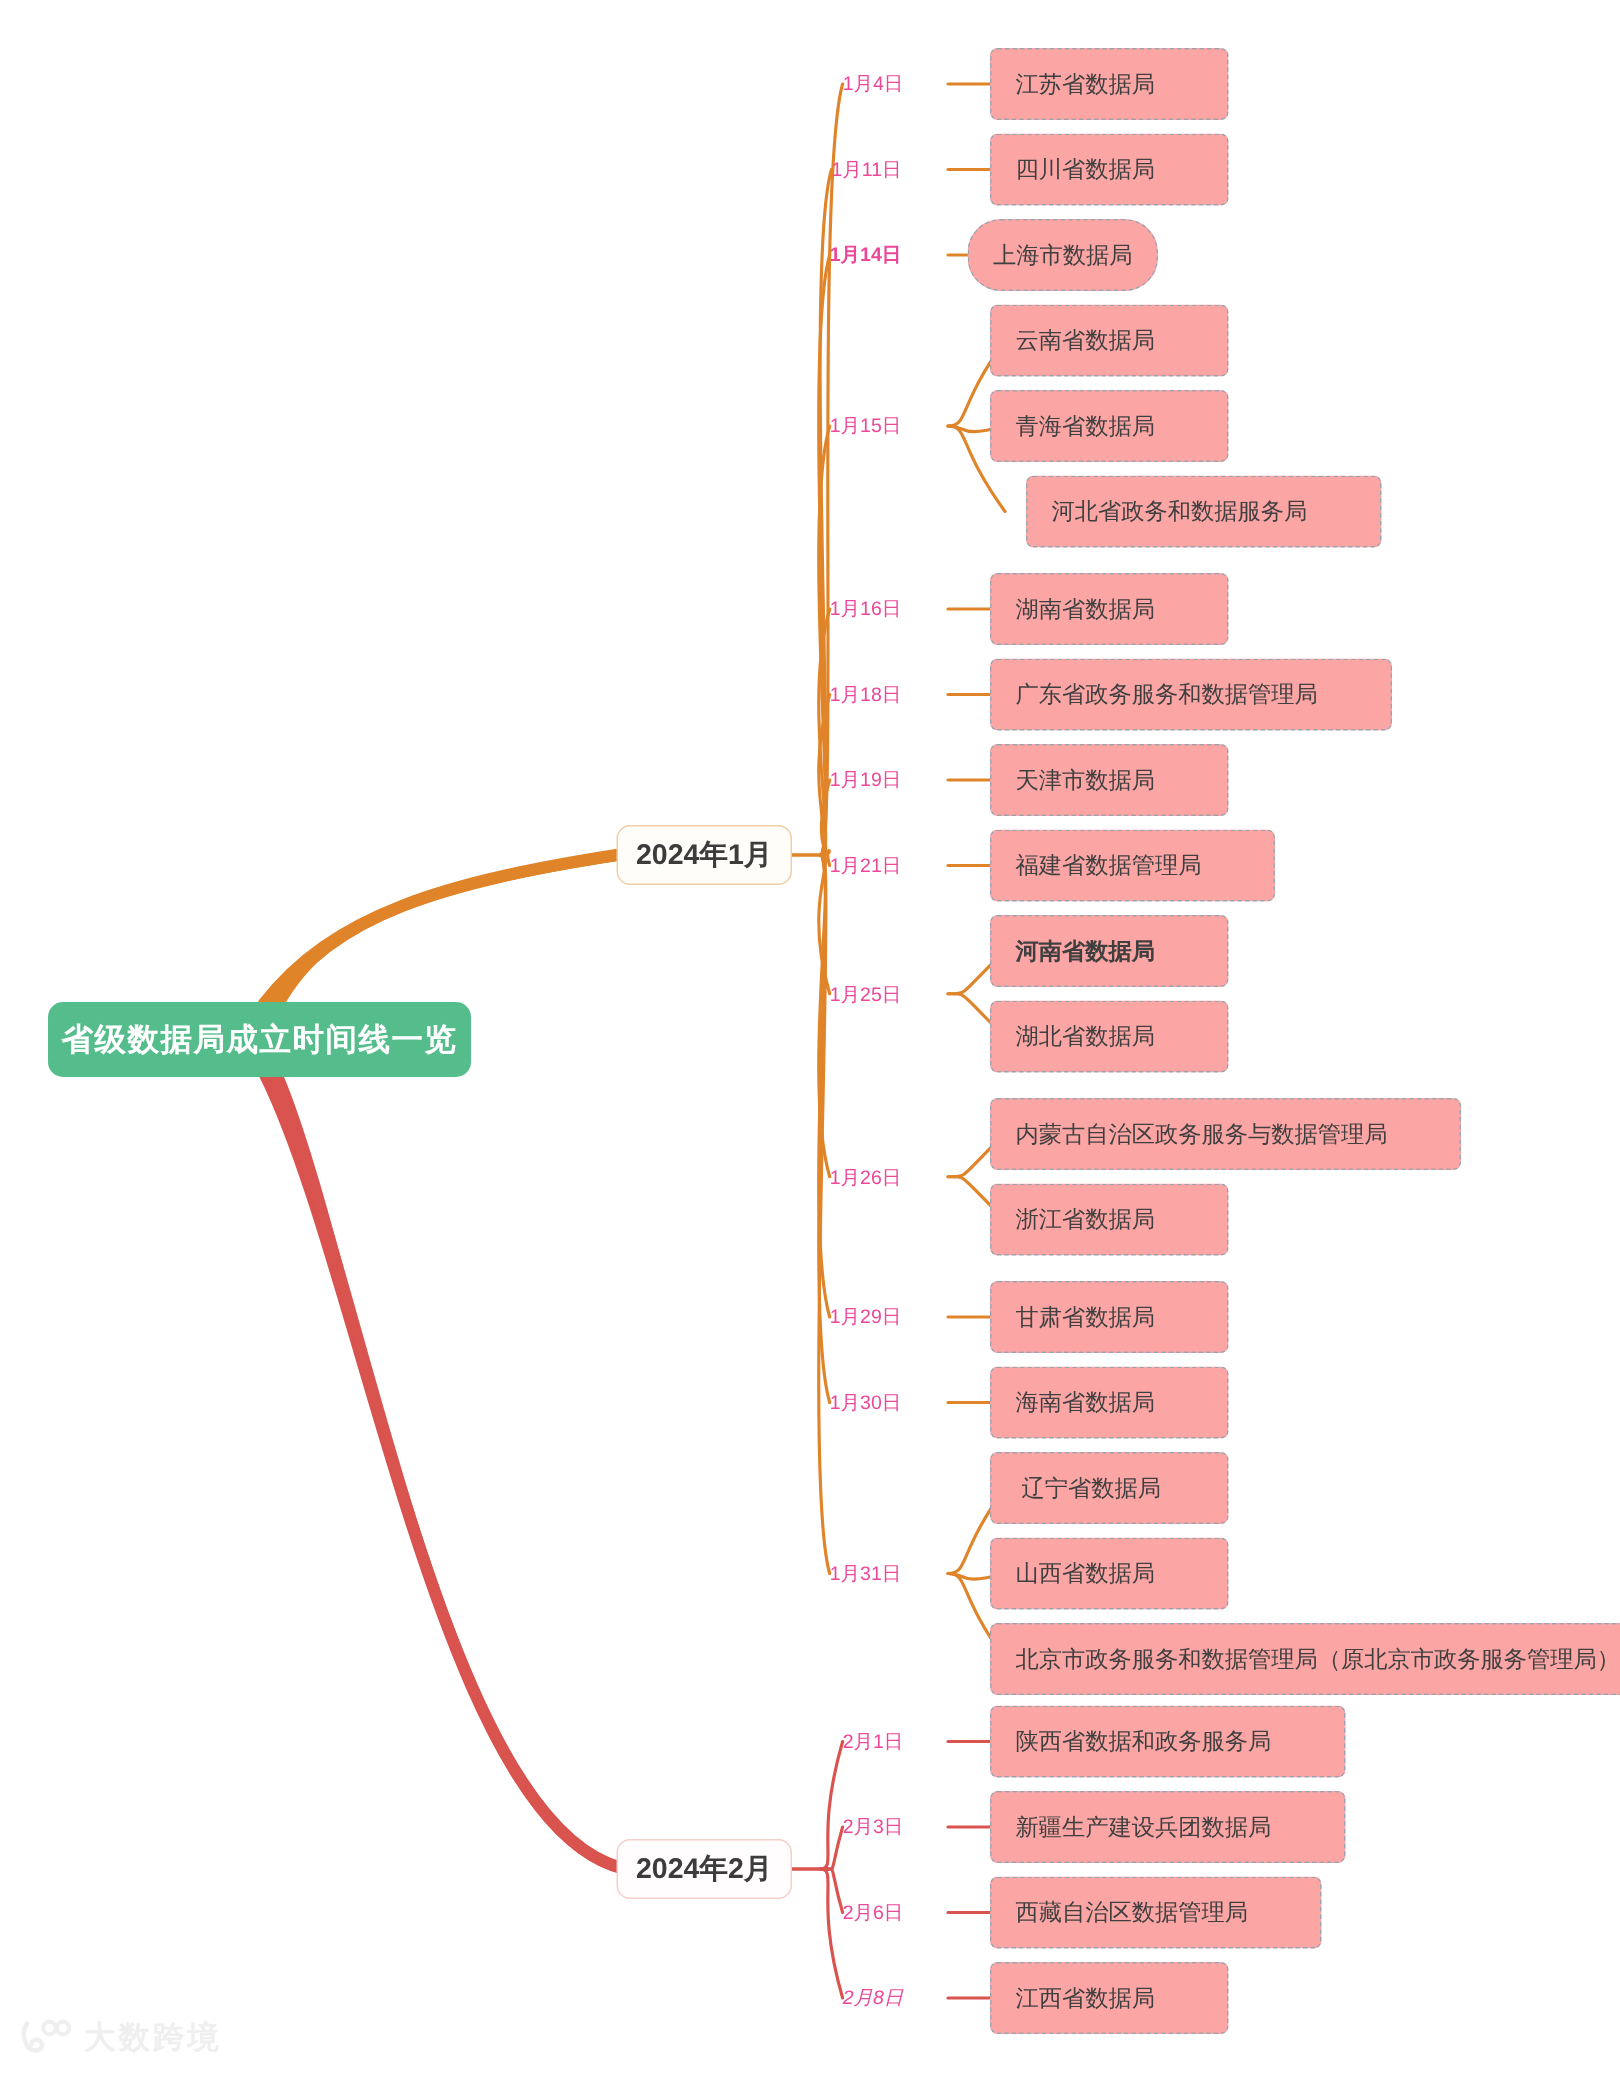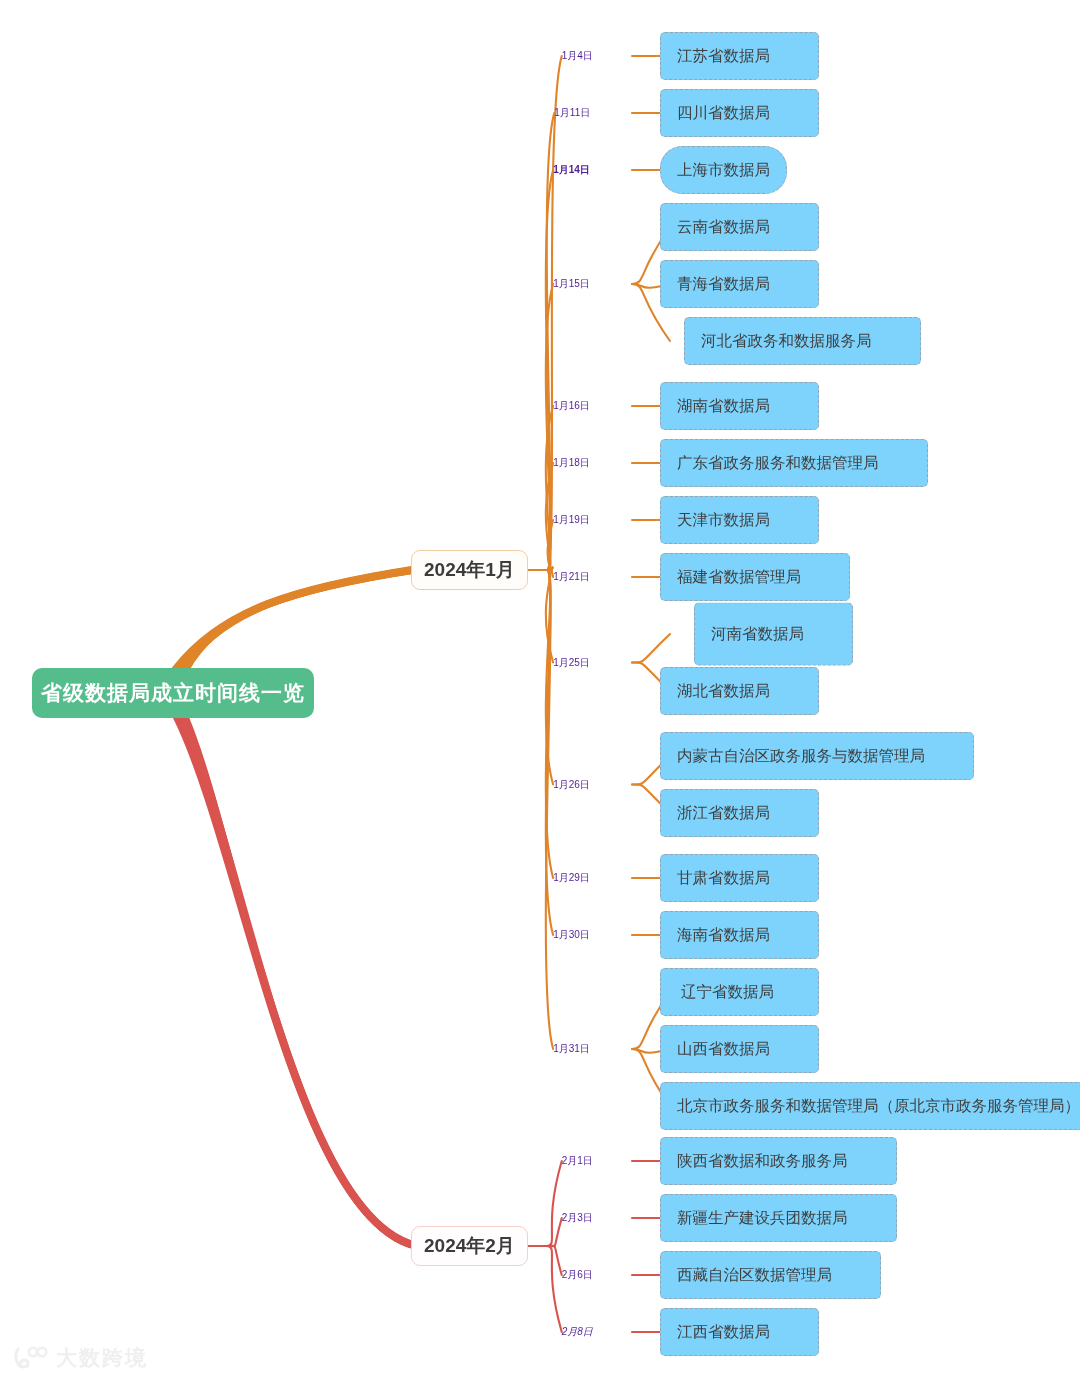"1月4日" .date-label { color: #4c1d95 -> #ec4899; font-size: 10px -> 13px }
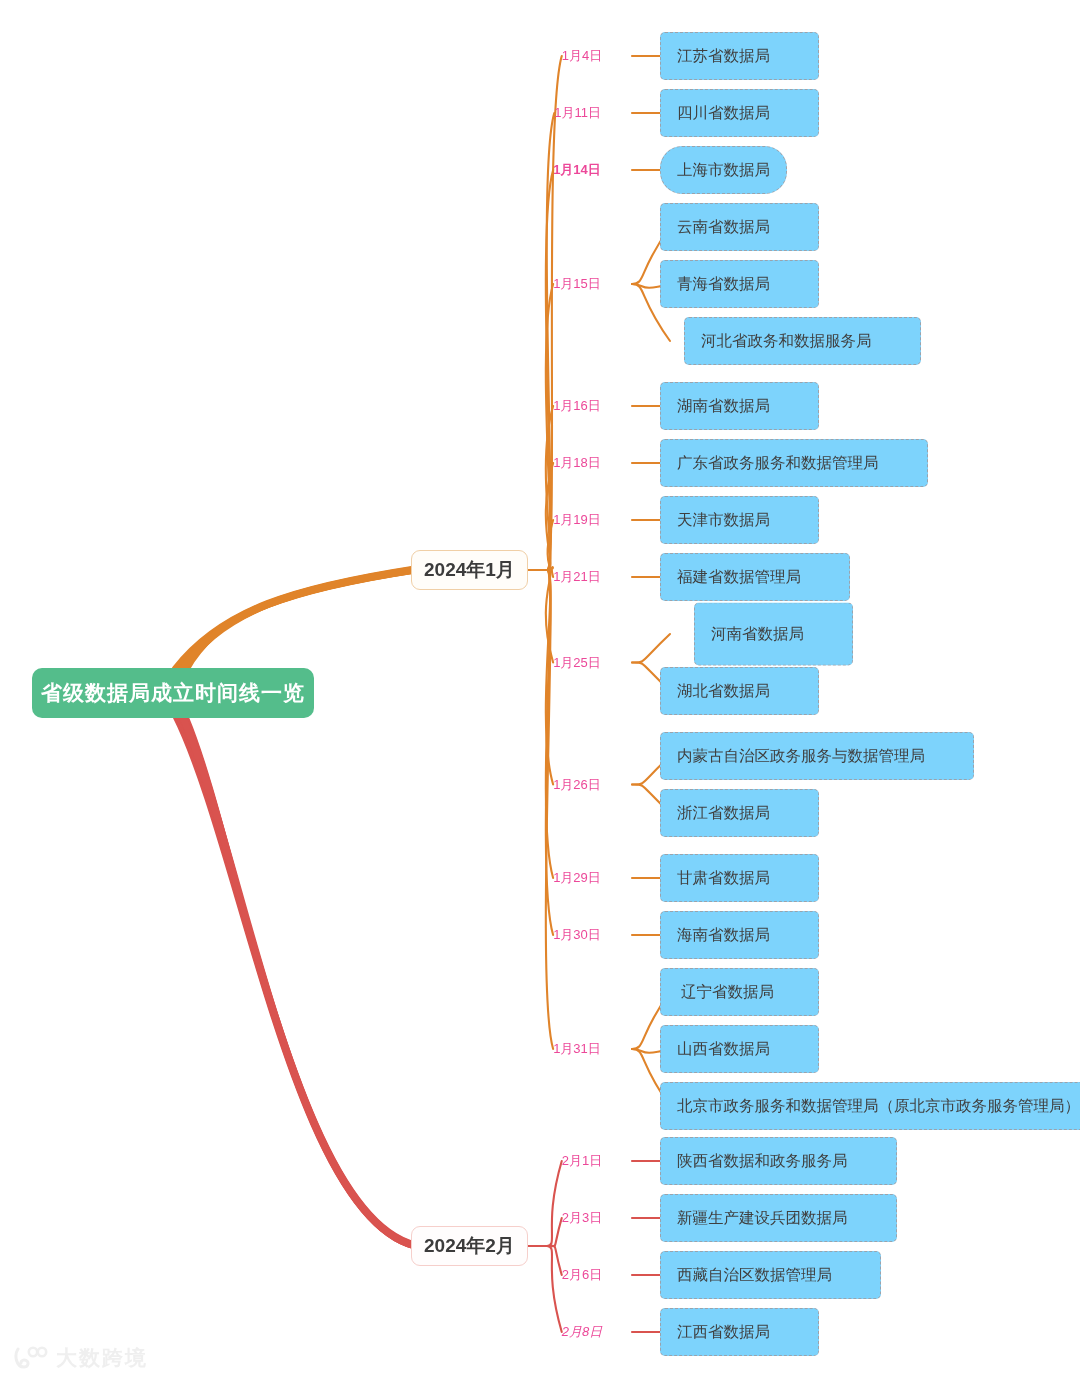"江苏省数据局" .leaf { background: #7dd3fc -> #fca5a5 }
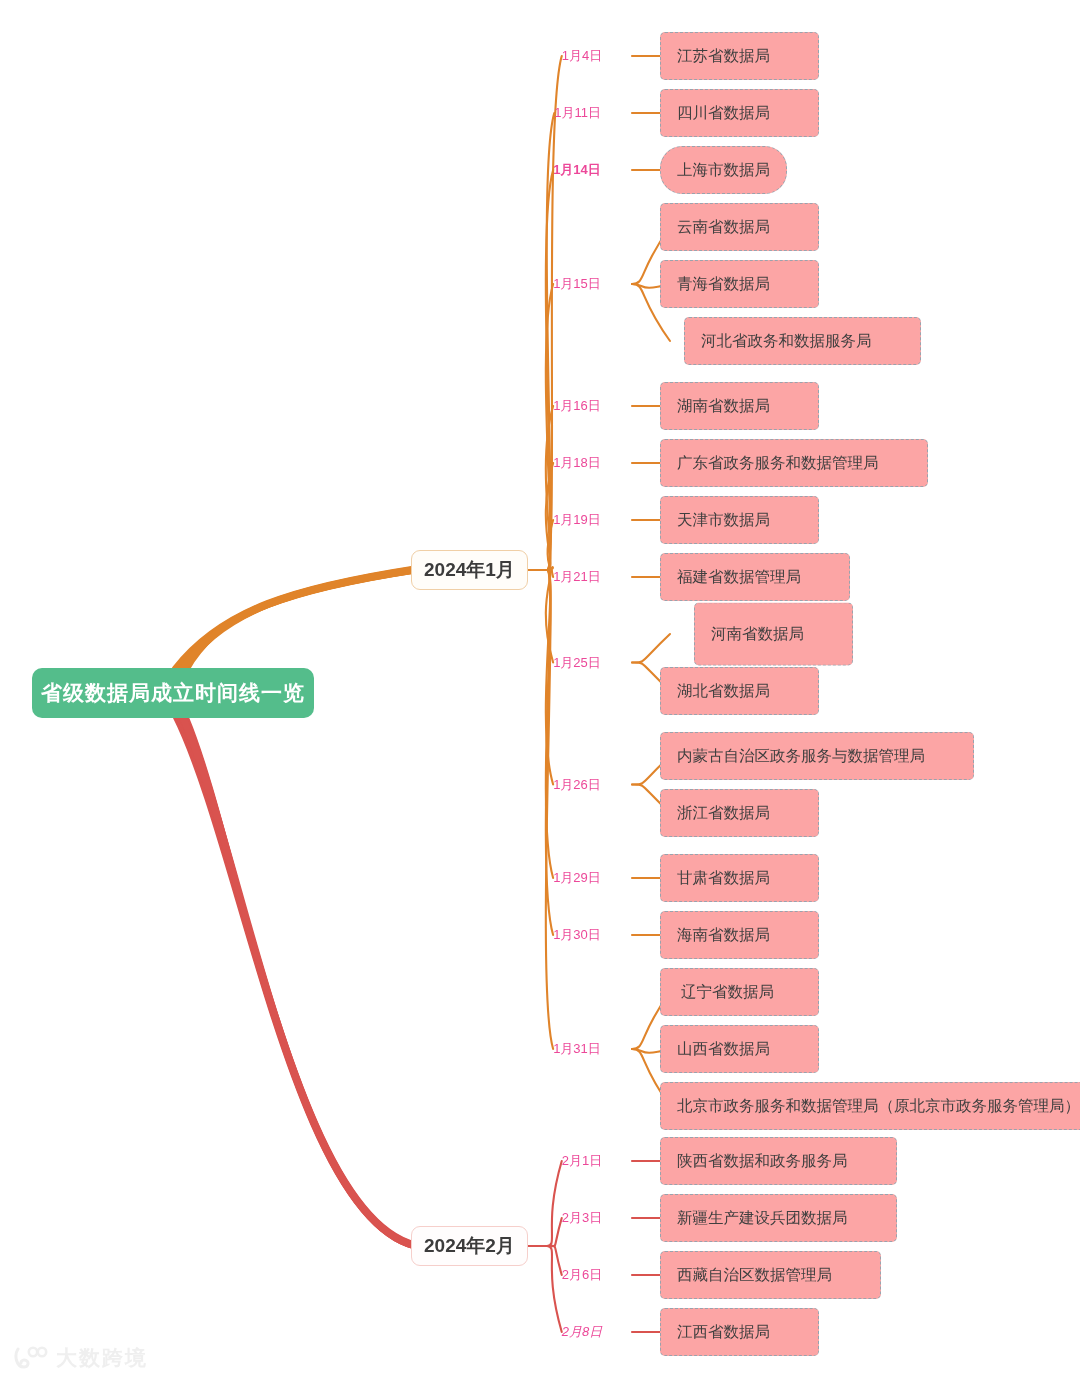"上海市数据局" div.leaf { left: 660px -> 645px }
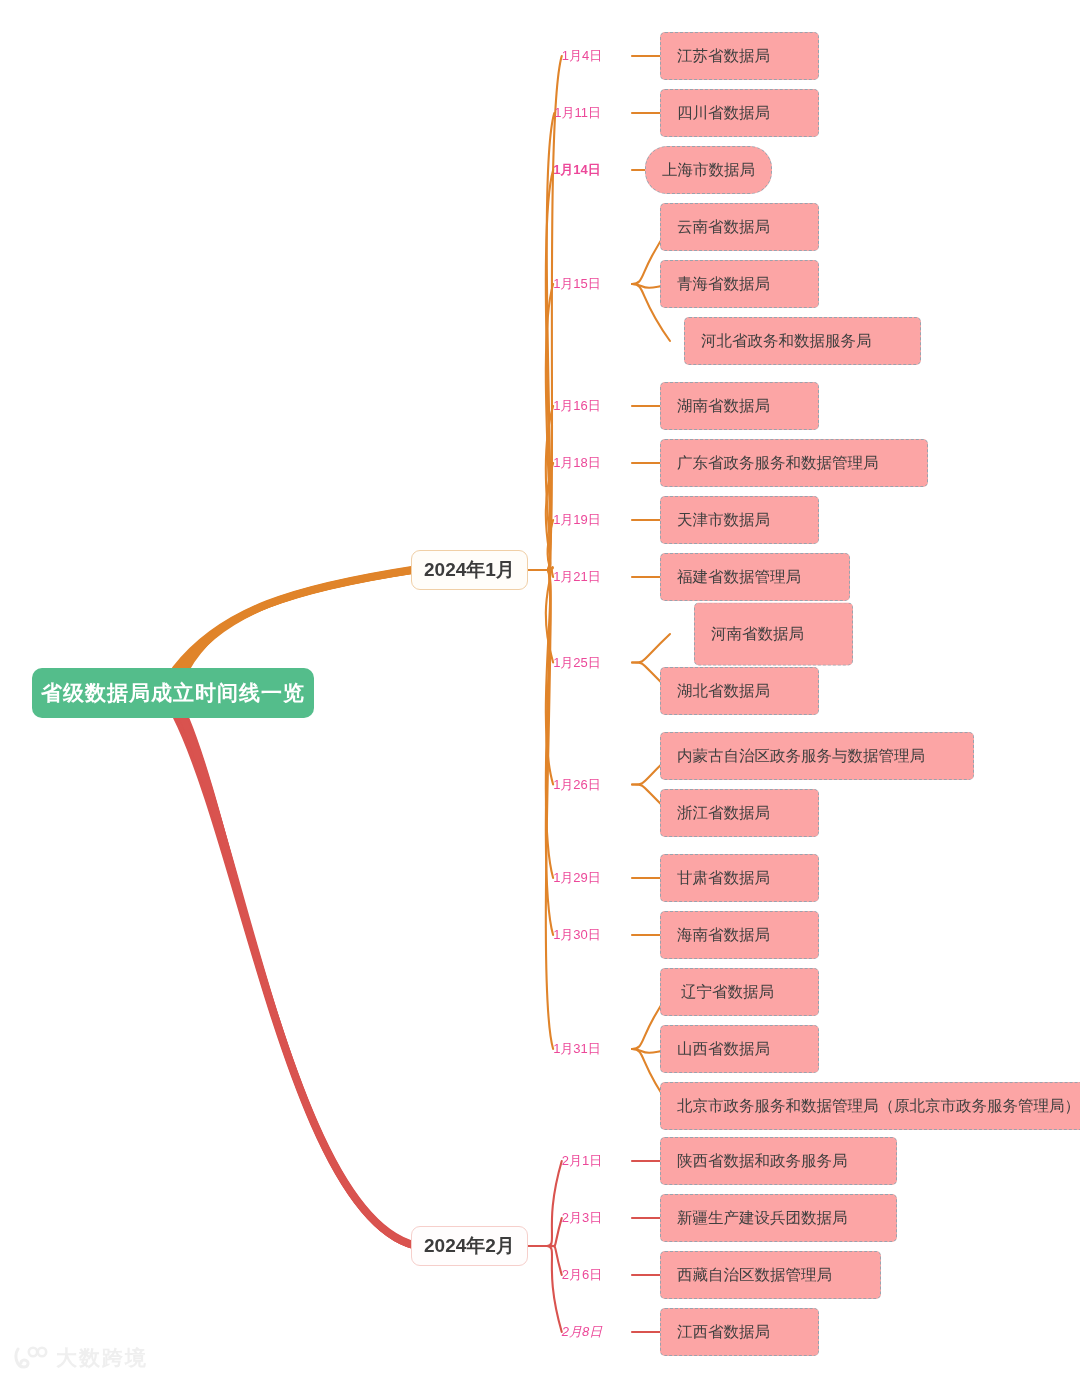"河南省数据局" div.leaf { font-weight: none -> bold; height: 63px -> 48px; left: 694px -> 660px }
